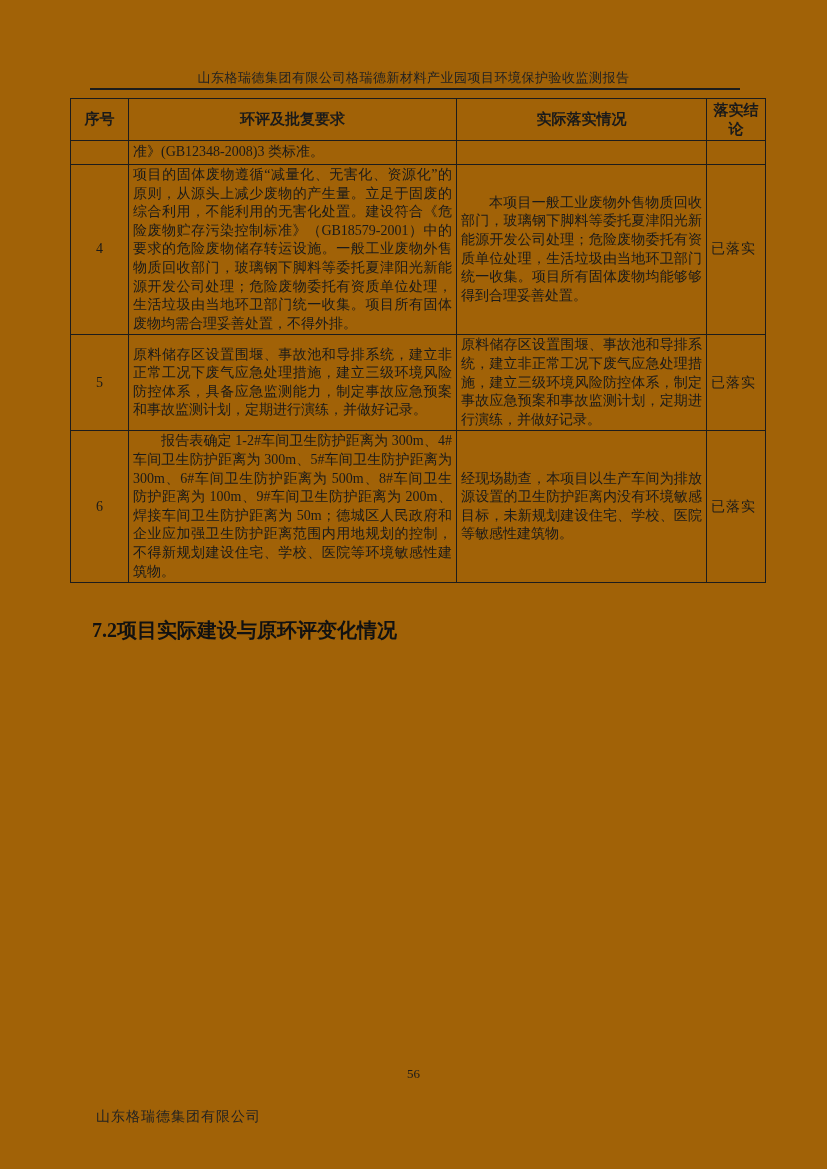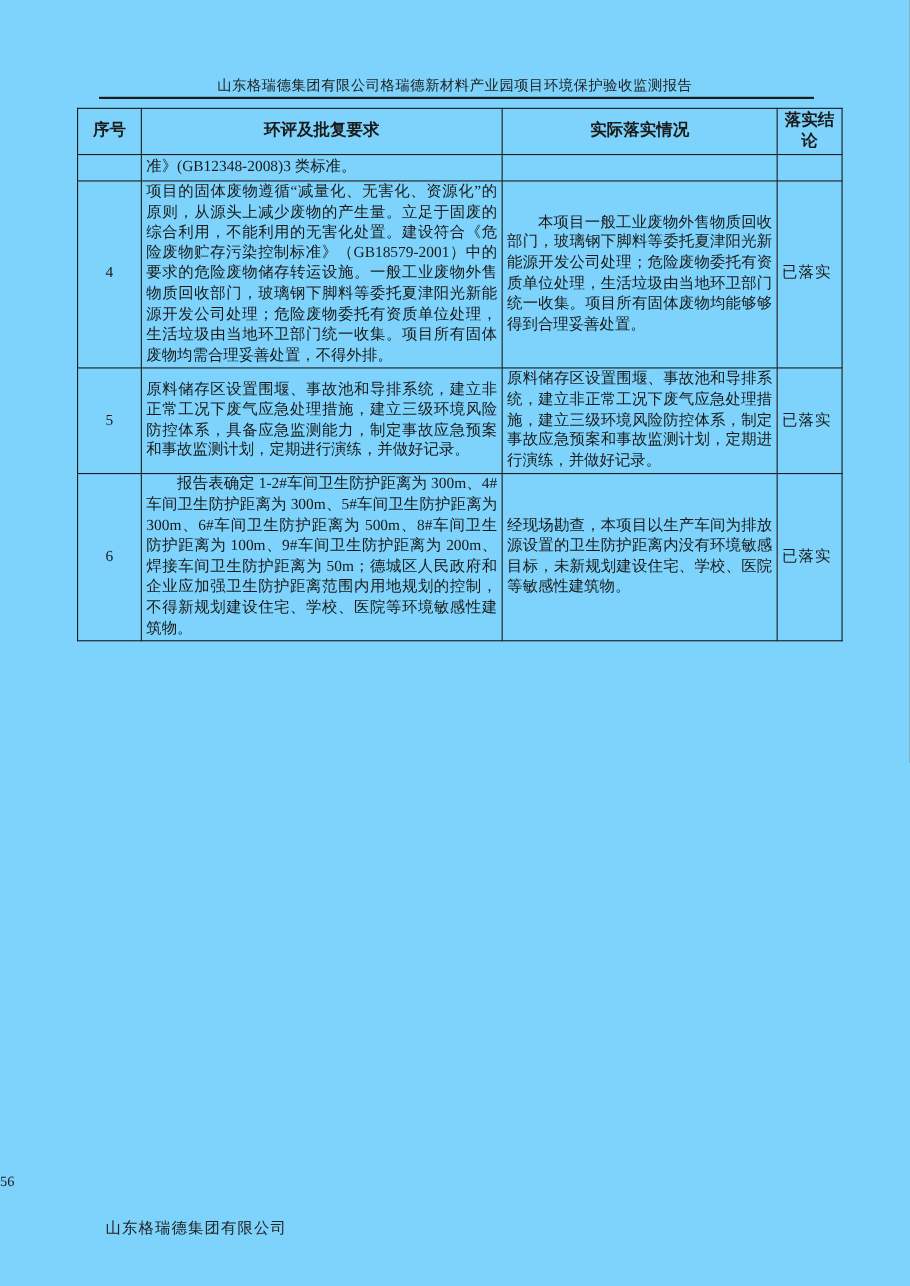"山东格瑞德集团有限公司格瑞德新材料产业园项目环境保护验收监测报告" .page { background: #7dd3fc -> #a16207 }
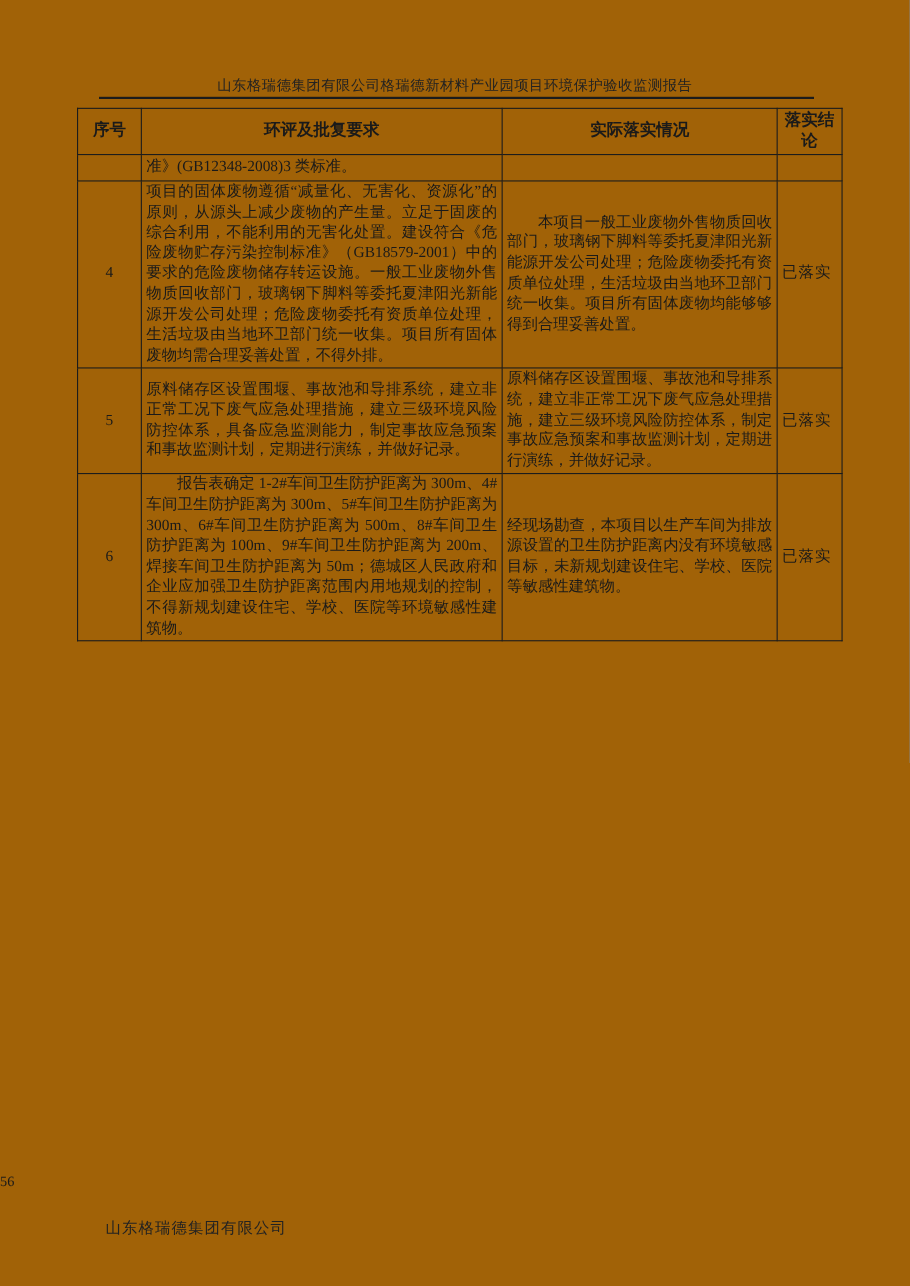"7.2项目实际建设与原环评变化情况" div.section-heading { html: none -> <div>7.2项目实际建设与原环评变化情况</div> }
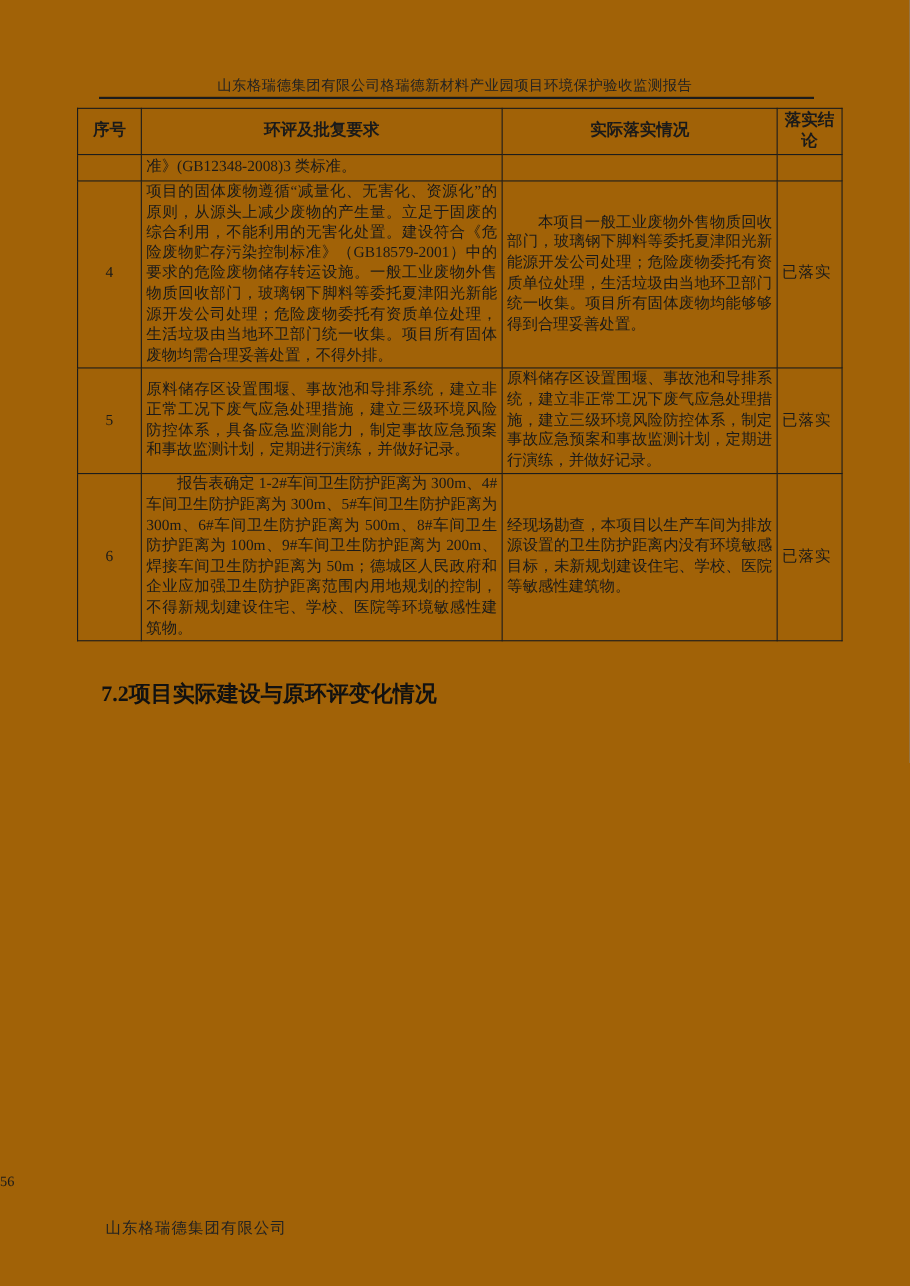"56" .page-number { text-align: none -> center }
